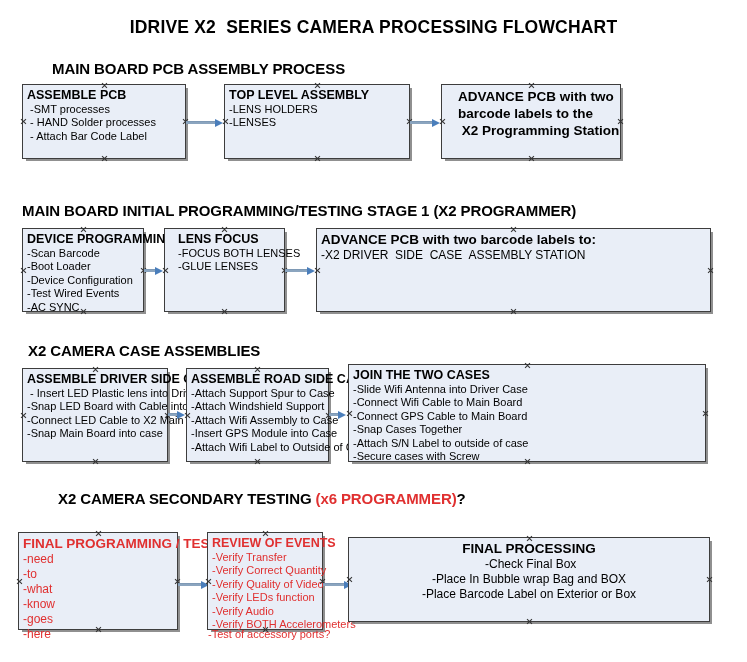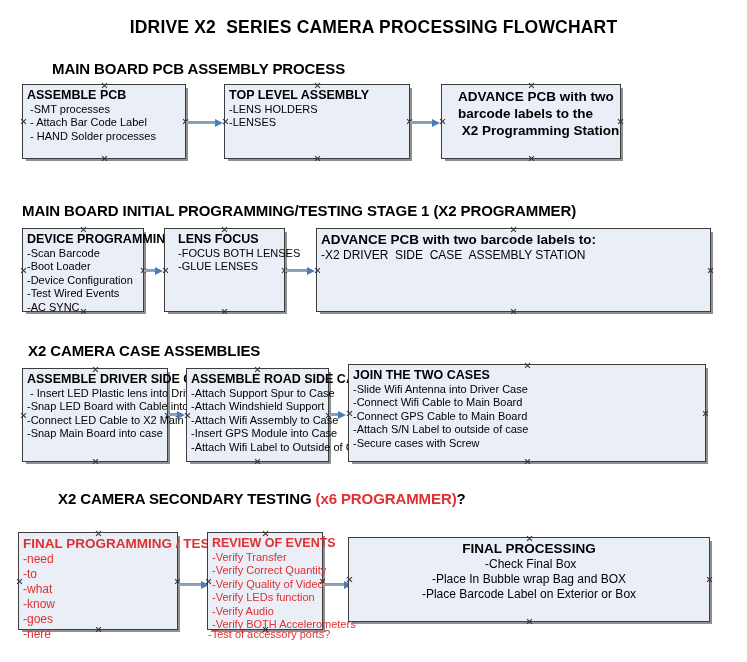"- Attach Bar Code Label" span.bline { order: before "- HAND Solder processes" -> after "- HAND Solder processes" }
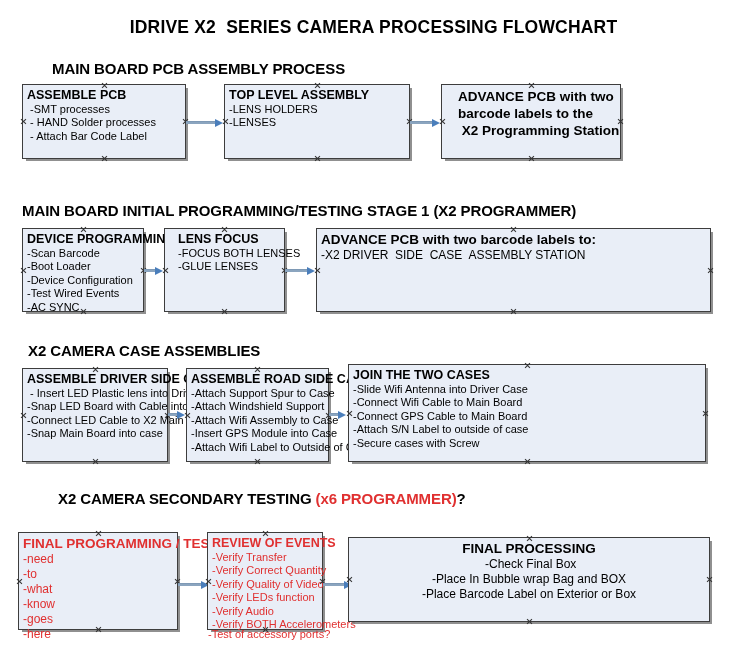"-Snap Cases Together" span.bline { html: none -> <span>-Snap Cases Together</span> }
